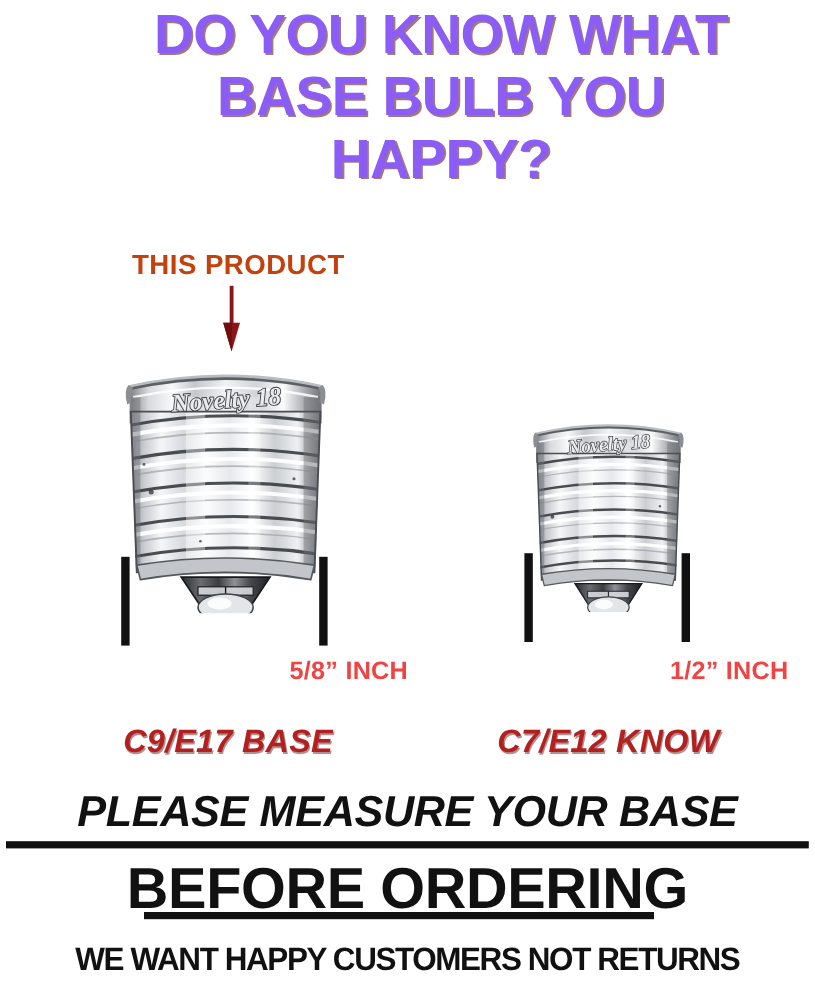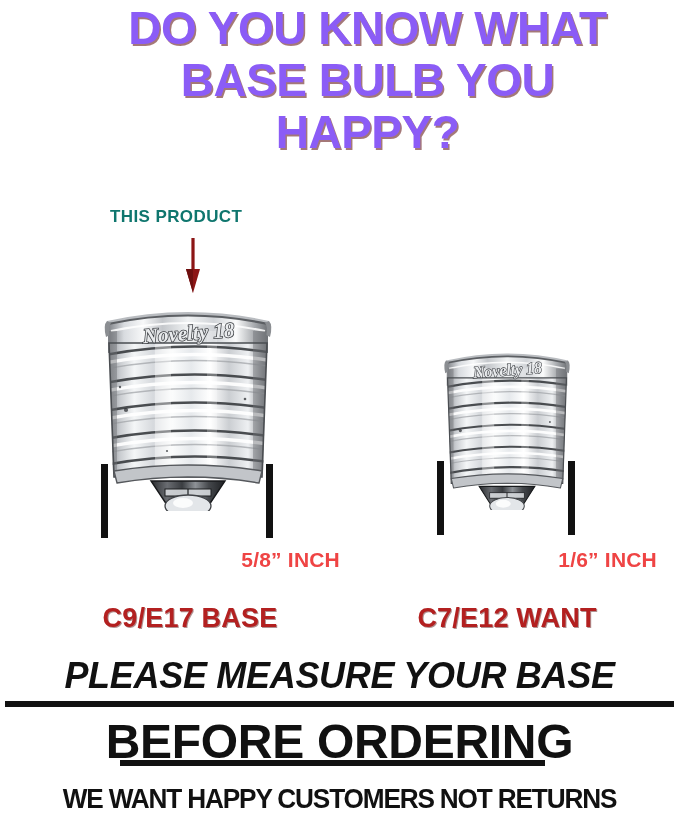"THIS PRODUCT" .callout { color: #0f766e -> #c2410c; font-size: 17px -> 23px }
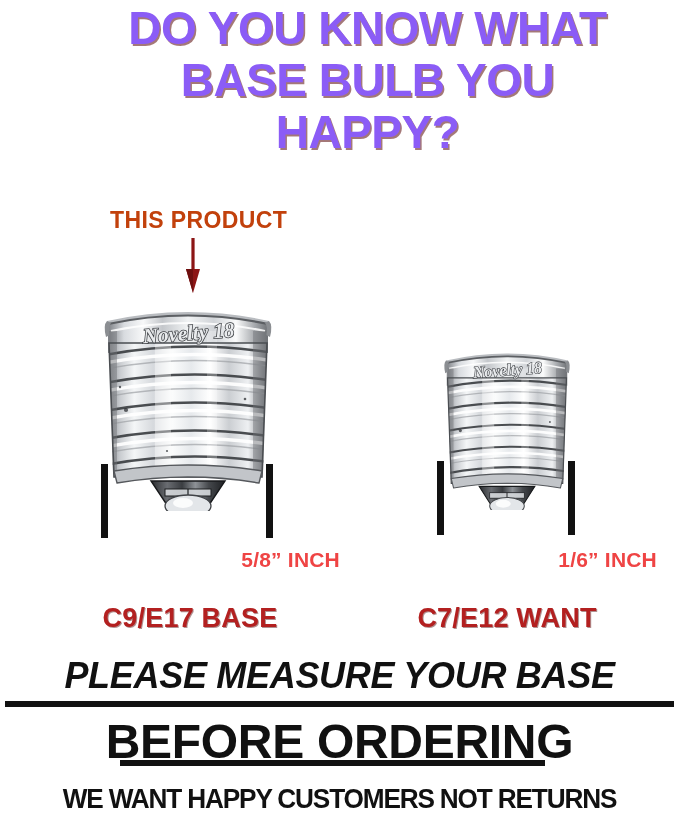"1/6” INCH" div.inch { text: 1/6 -> 1/2 }
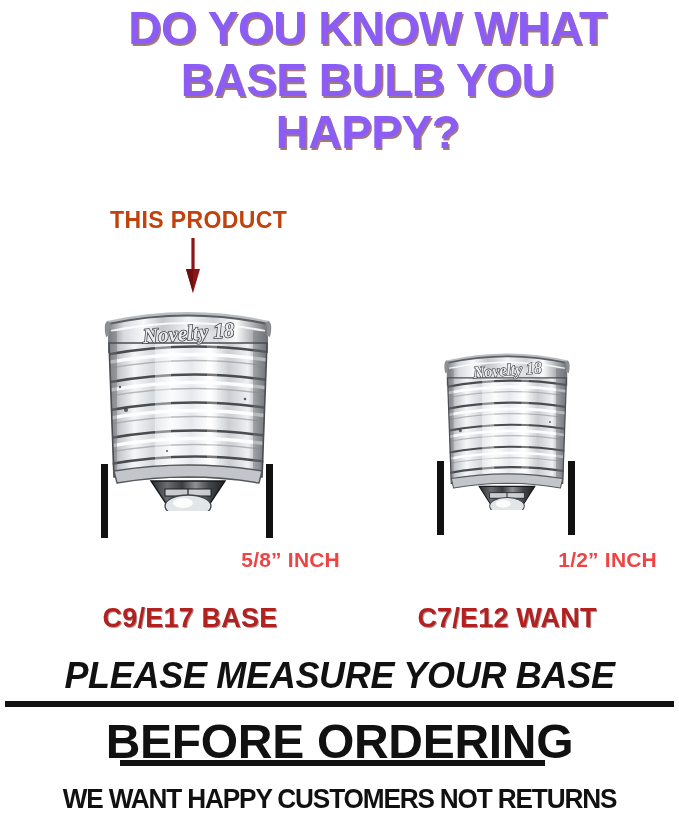"C9/E17 BASE" .baselabel { font-style: none -> italic }
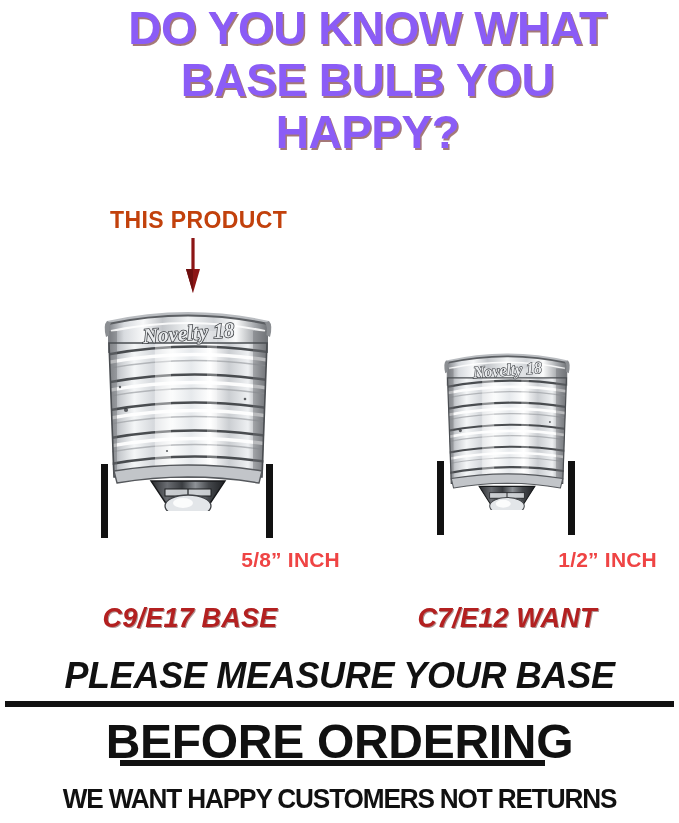"C7/E12 WANT" div.baselabel { text: WANT -> KNOW }
